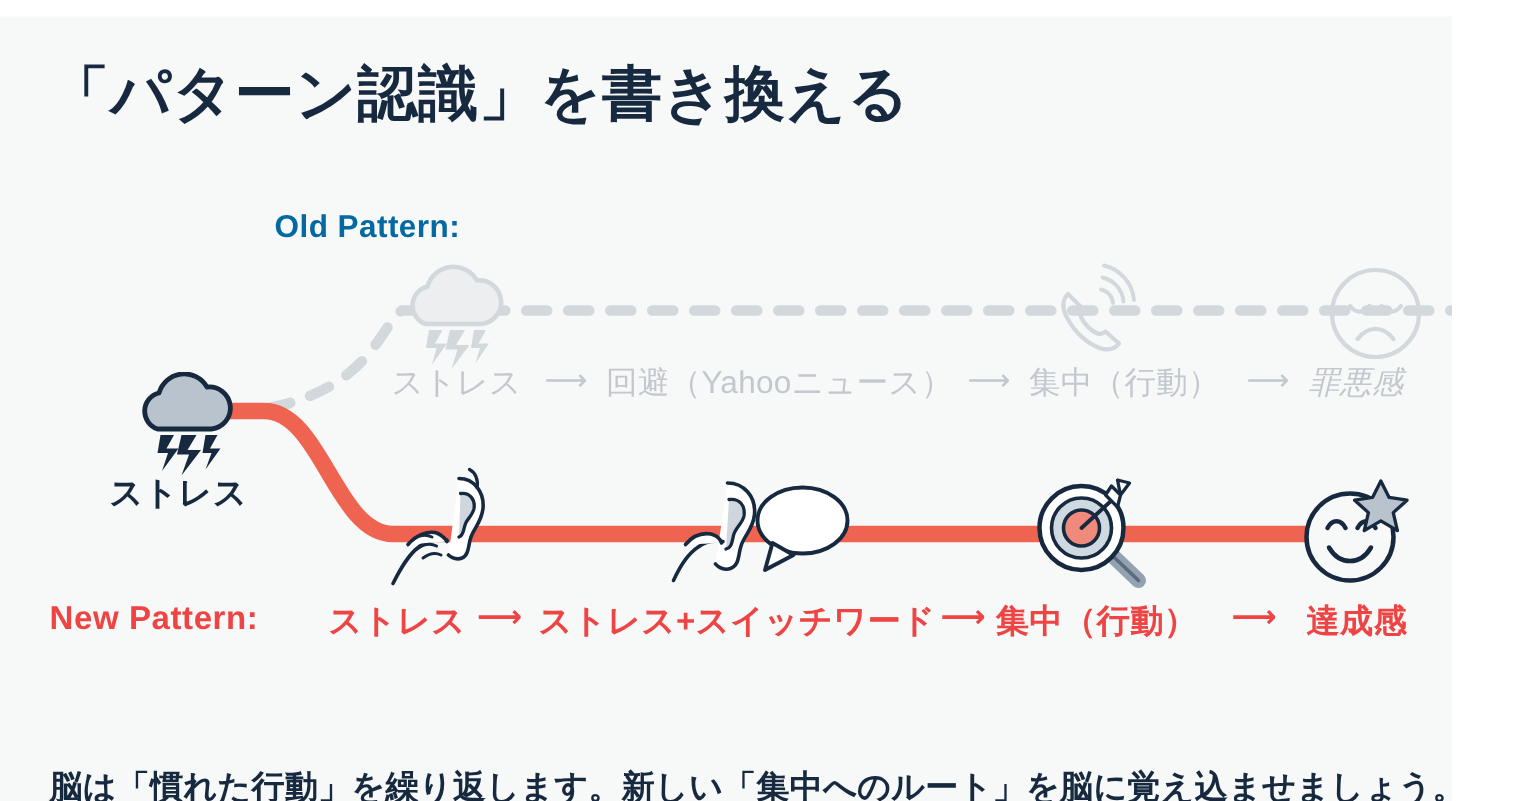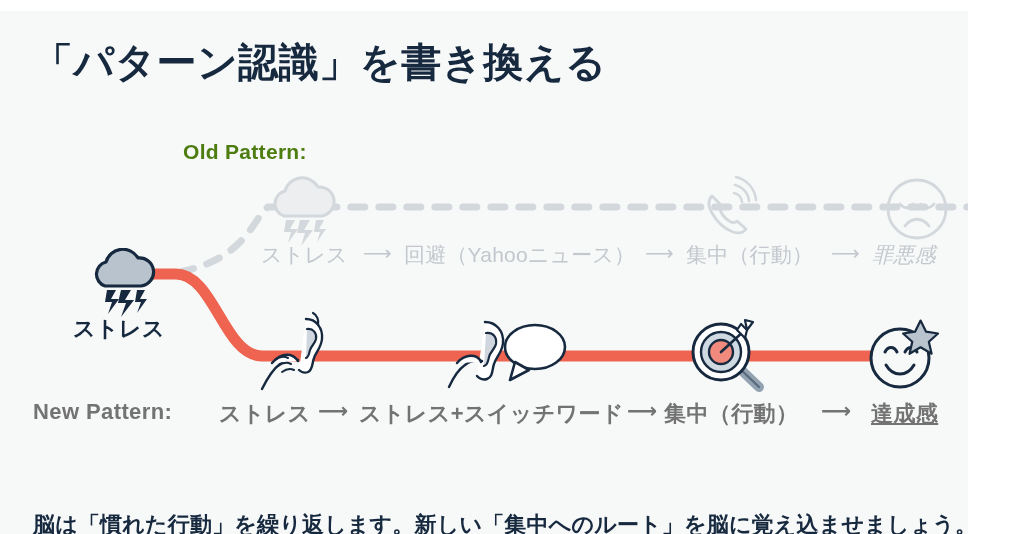"Old Pattern:" #old-pattern-label { color: #4d7c0f -> #0369a1 }
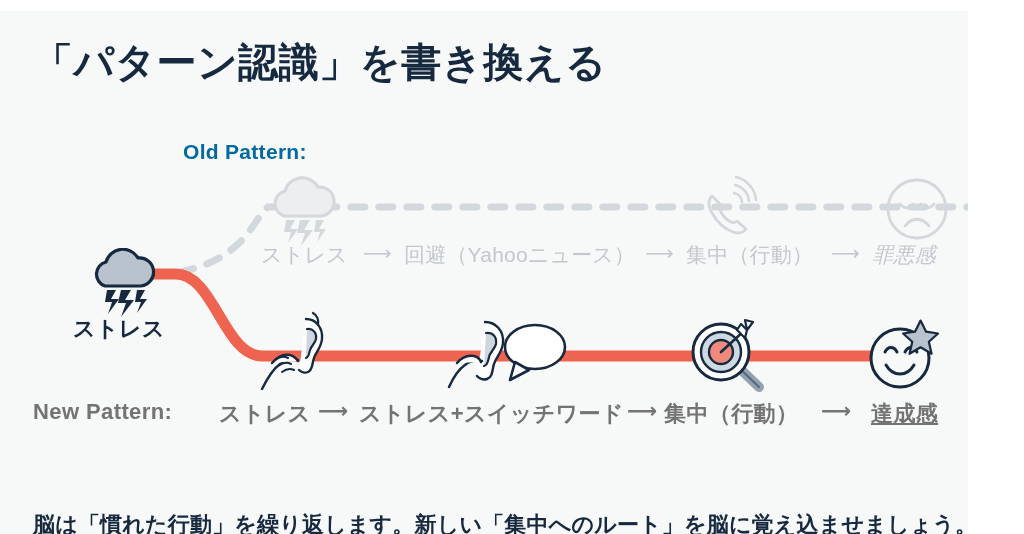"New Pattern:" .new-row-text { color: #737373 -> #ef4444 }
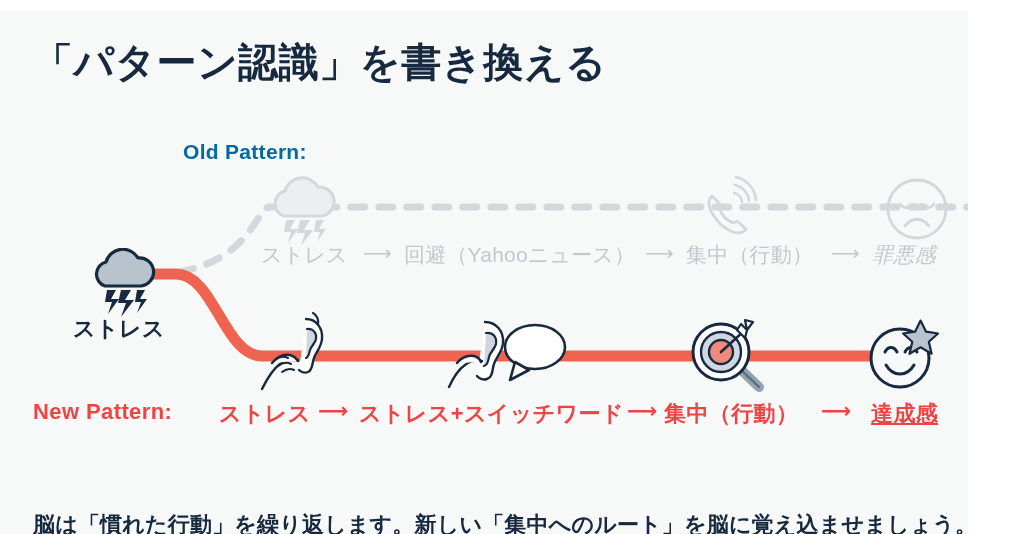"達成感" #new-step-4 { text-decoration: underline -> none }
